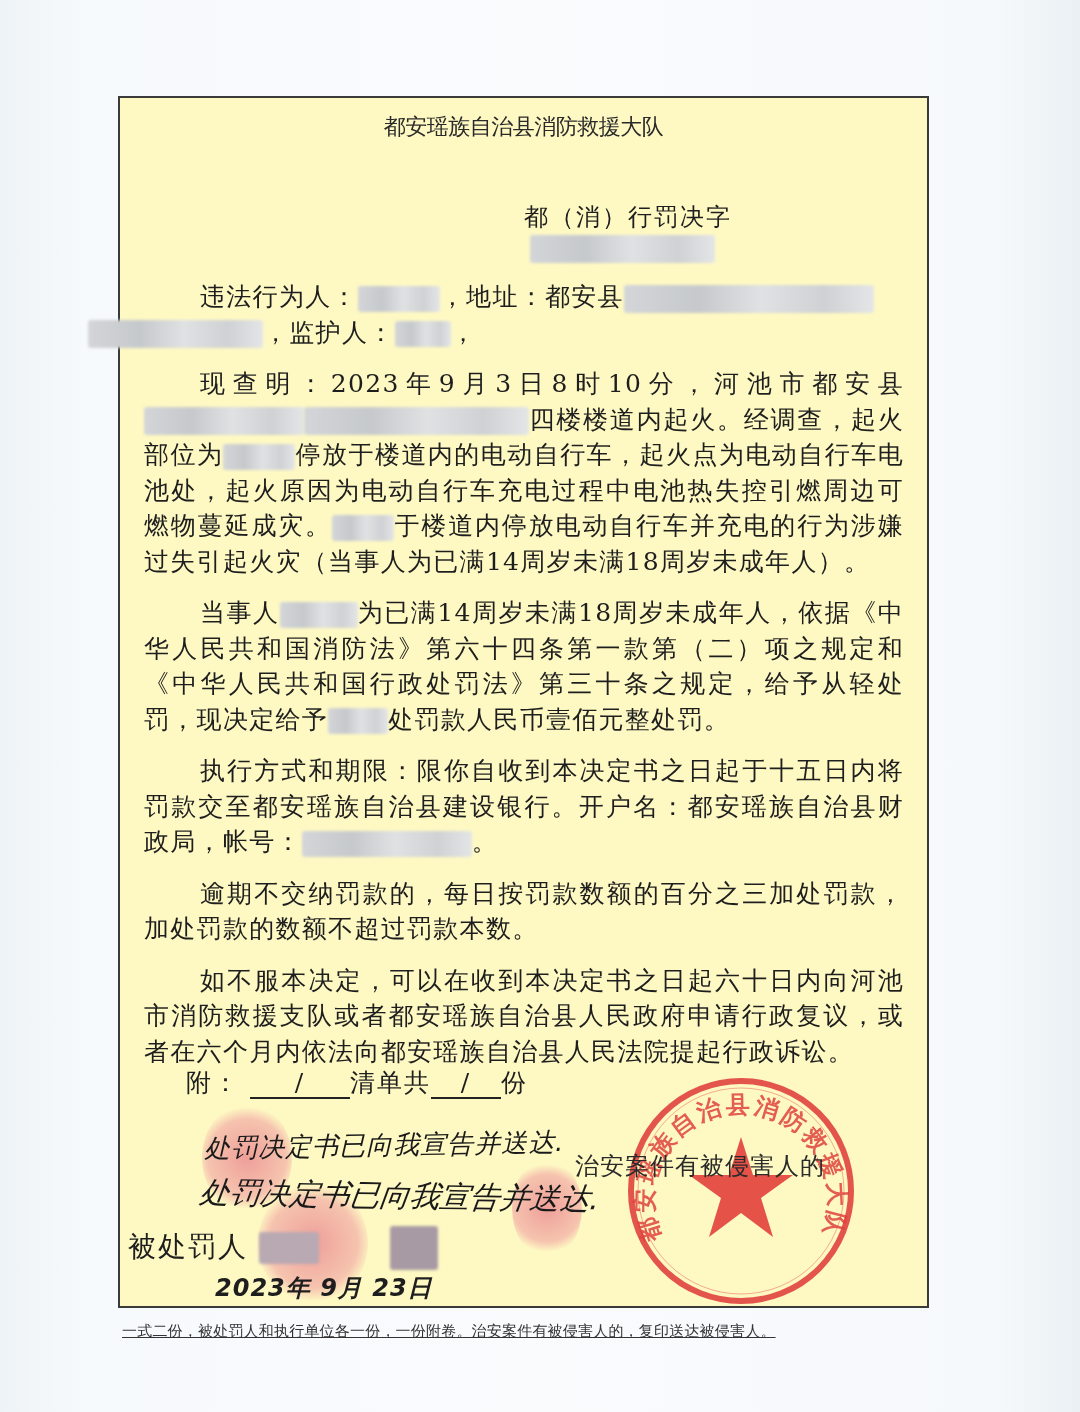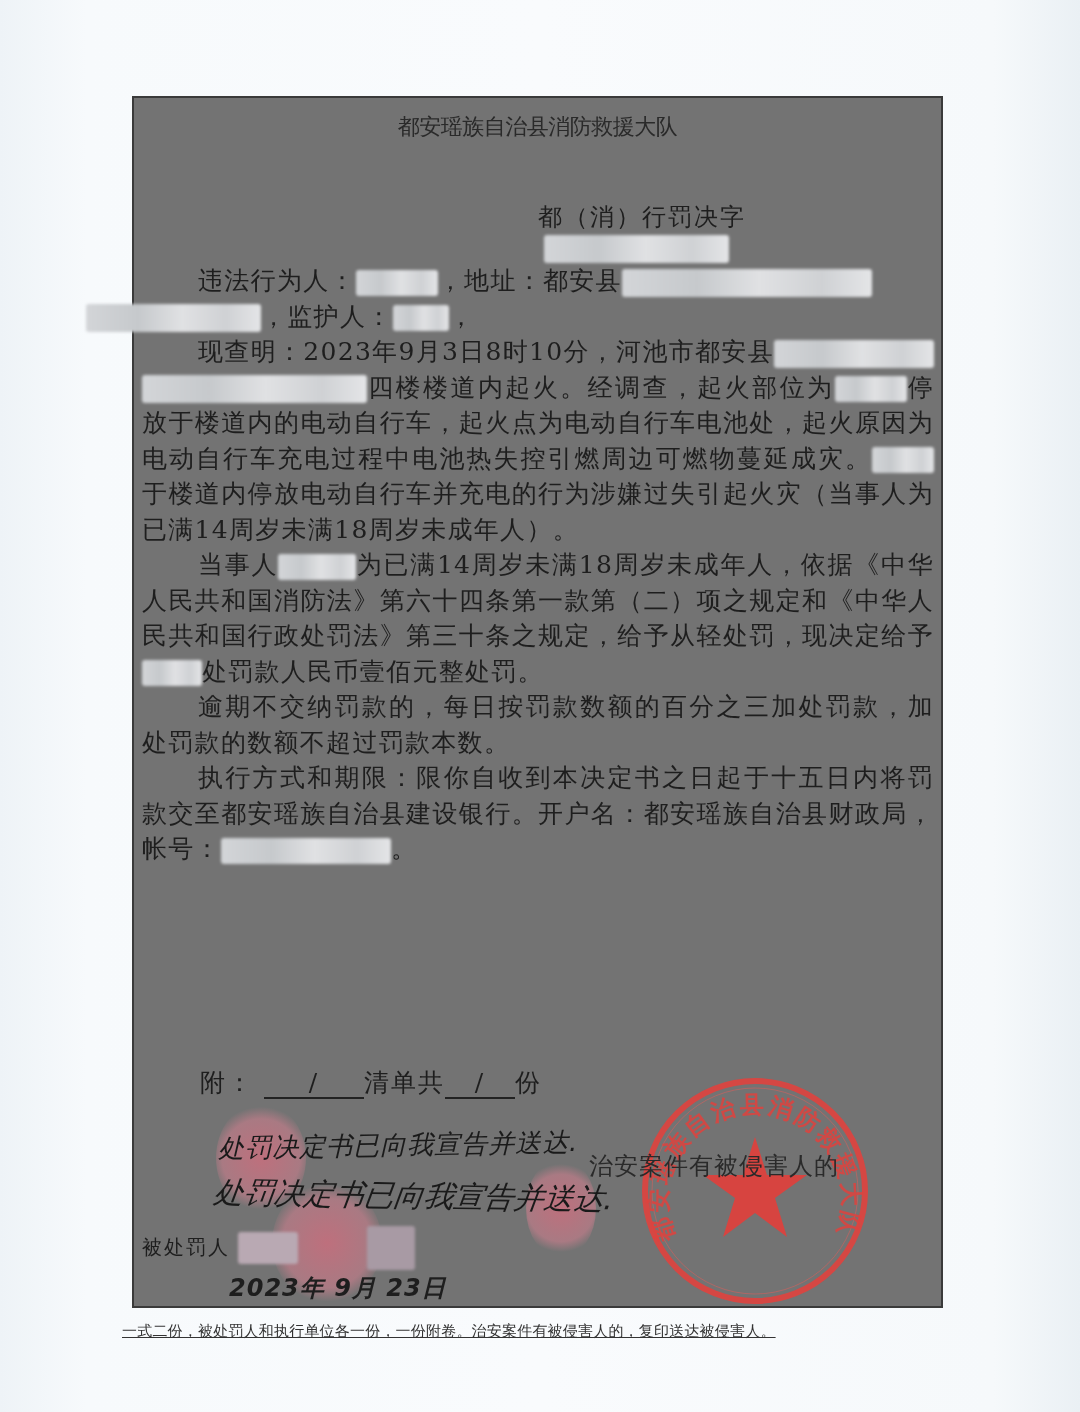"都安瑶族自治县消防救援大队" .box { background: #737373 -> #fef9c3; left: 132px -> 118px }
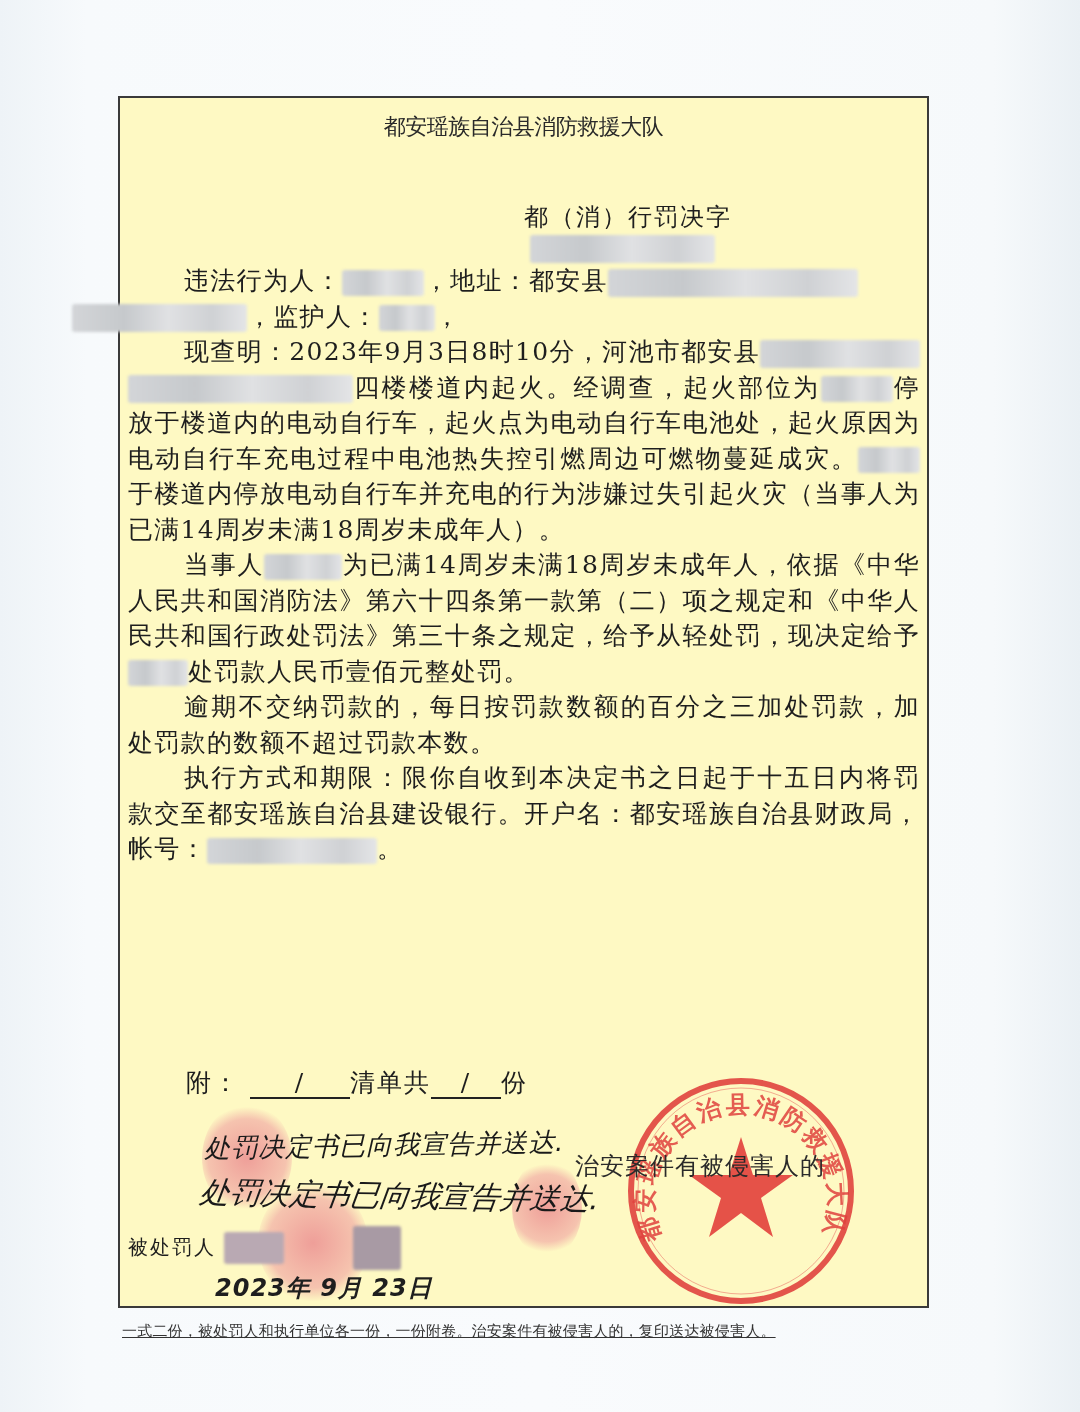"违法行为人： ，地址：都安县" .body-text p { margin: 0 -> 16px }
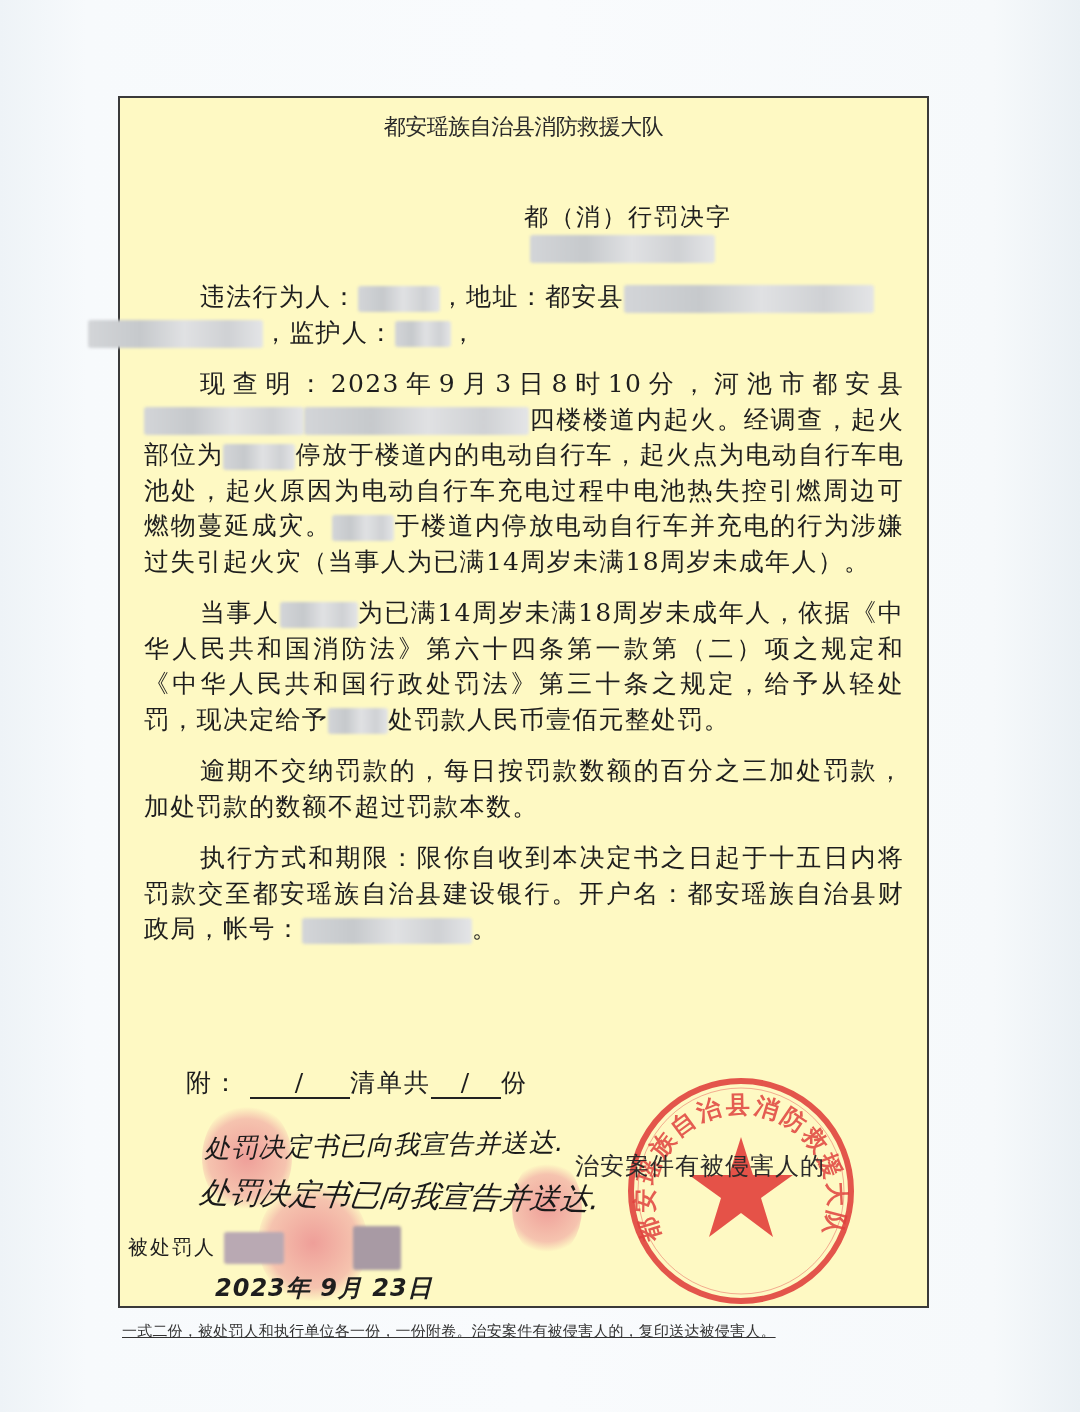"逾期不交纳罚款的，每日按罚款数额的百分之三加处罚款，加处罚款的数额不超过罚款本数" p.indent { order: before "执行方式和期限：限你自收到本决定书之日起于十五日内将罚款交至都安瑶族自治县建设银" -> after "执行方式和期限：限你自收到本决定书之日起于十五日内将罚款交至都安瑶族自治县建设银" }
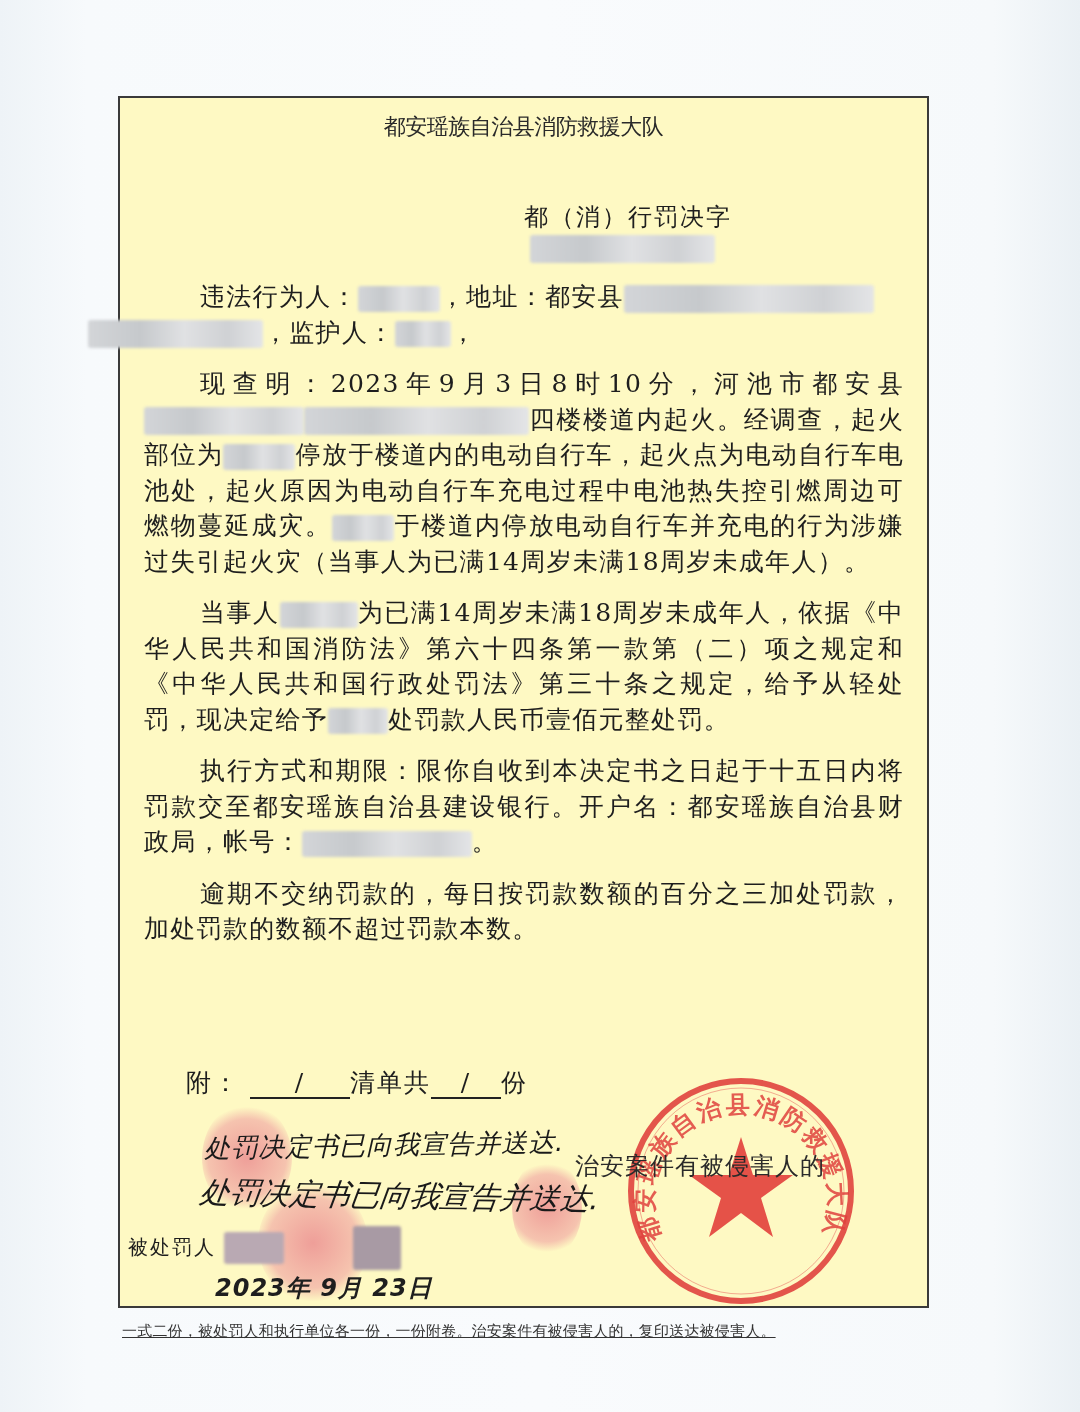"如不服本决定，可以在收到本决定书之日起六十日内向河池市消防救援支队或者都安瑶族自" p.indent { html: none -> <p>如不服本决定，可以在收到本决定书之日起六十日内向河池市消防救援支队或者都安瑶族自治县人民政府申请行政复议，或者在六个月内依法向都安瑶族自治县人民法院提起行政诉讼。</p> }
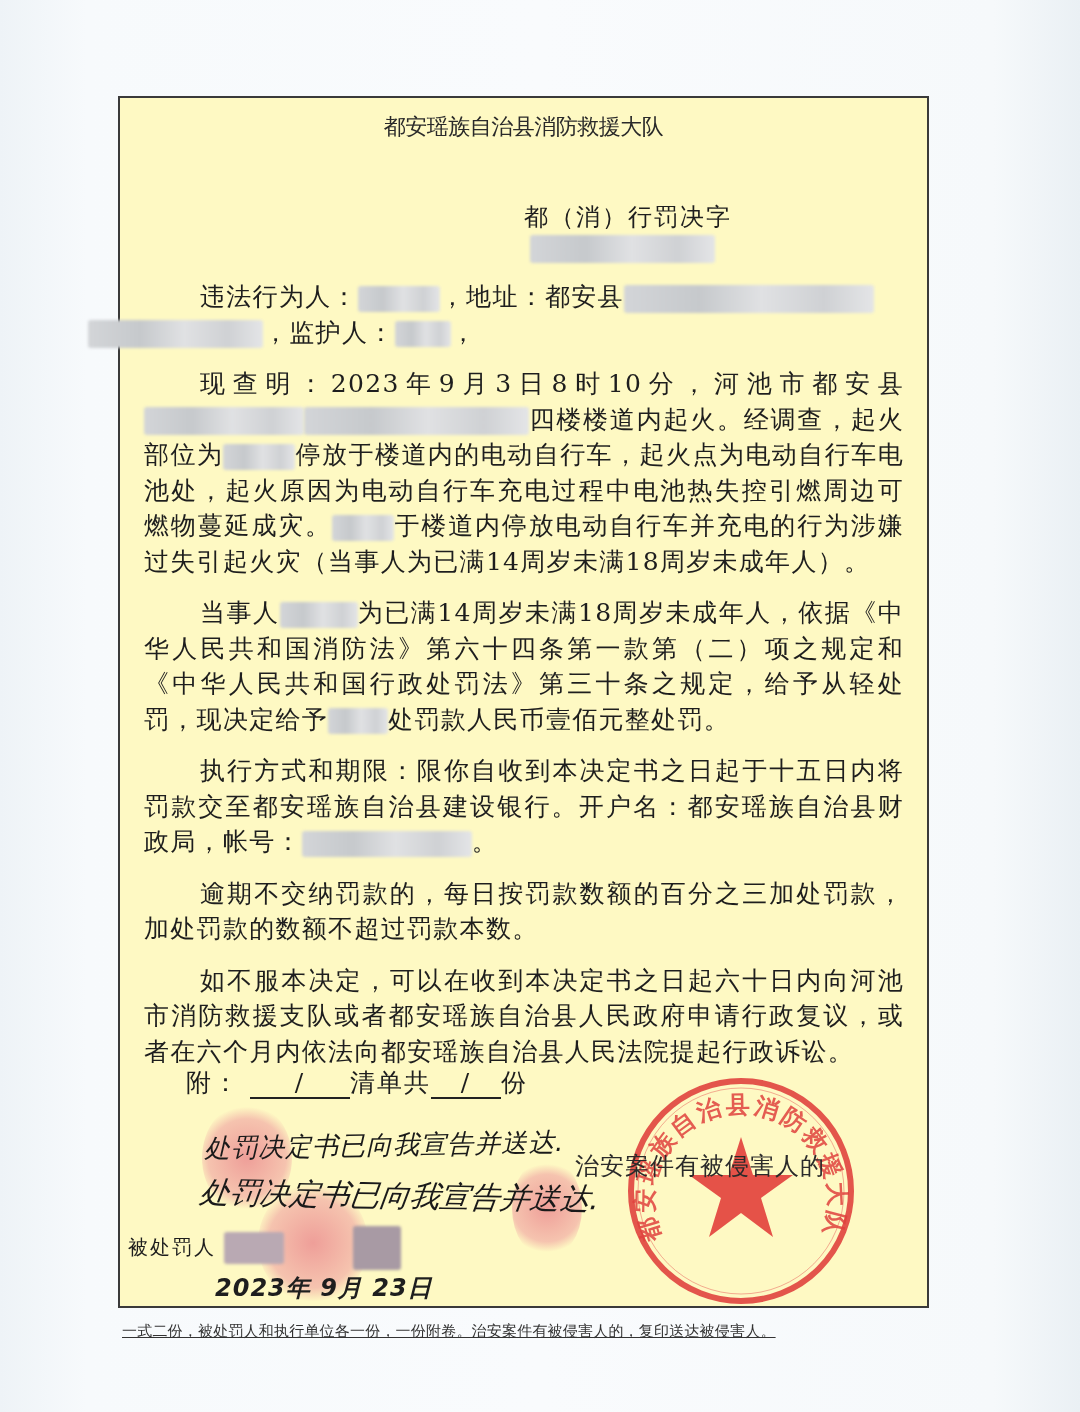"被处罚人" .penalized-label { font-size: 20px -> 28px }
